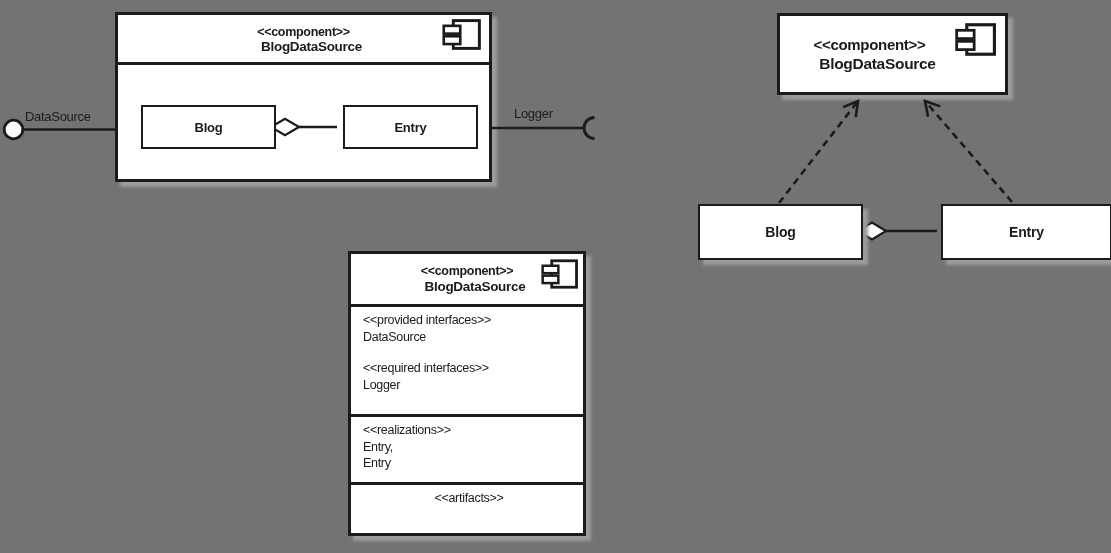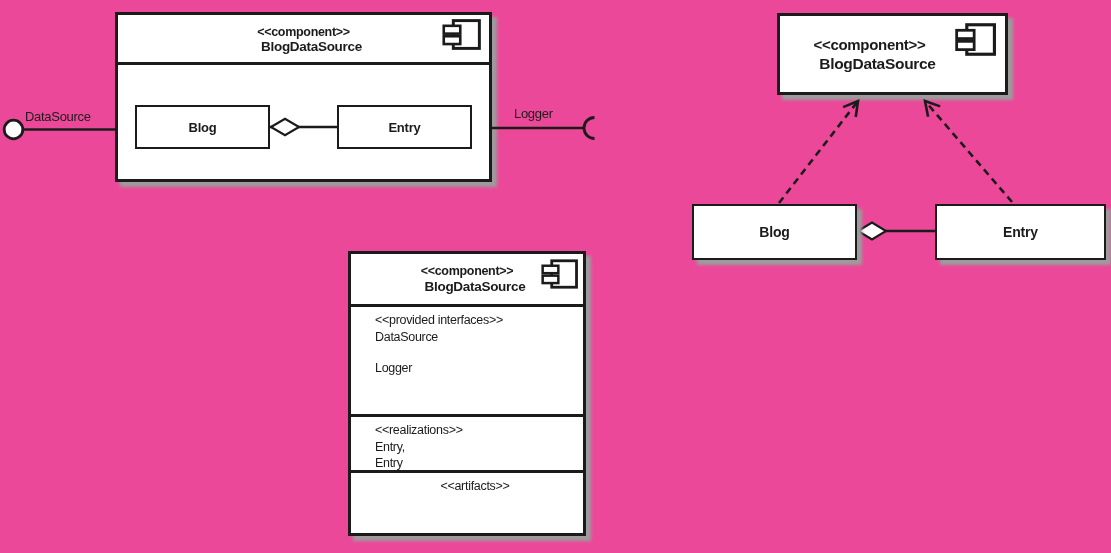"<<component>>" .canvas { background: #ec4899 -> #737373 }
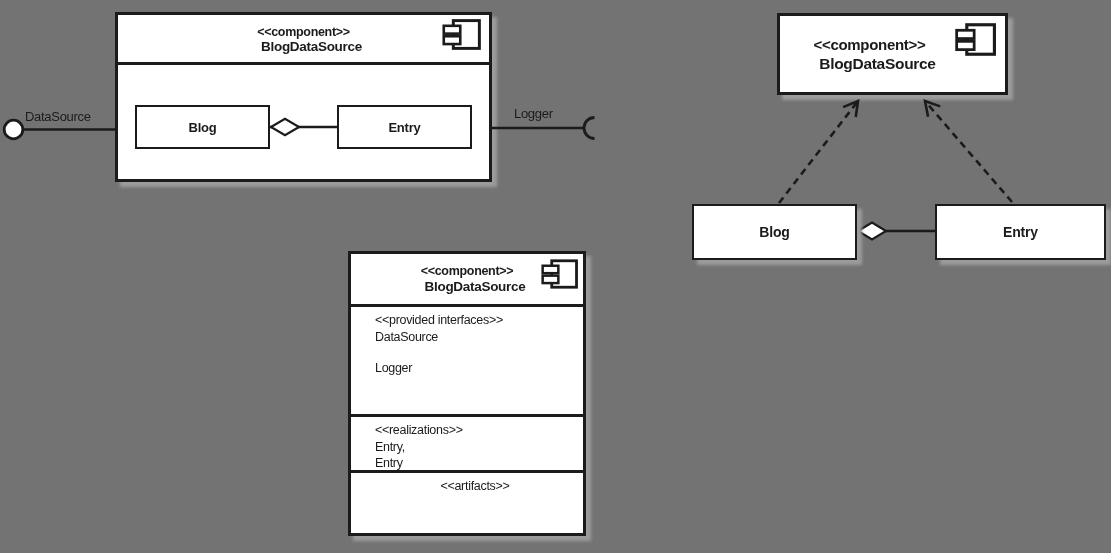"Blog" .z3 { margin-left: none -> 6px }
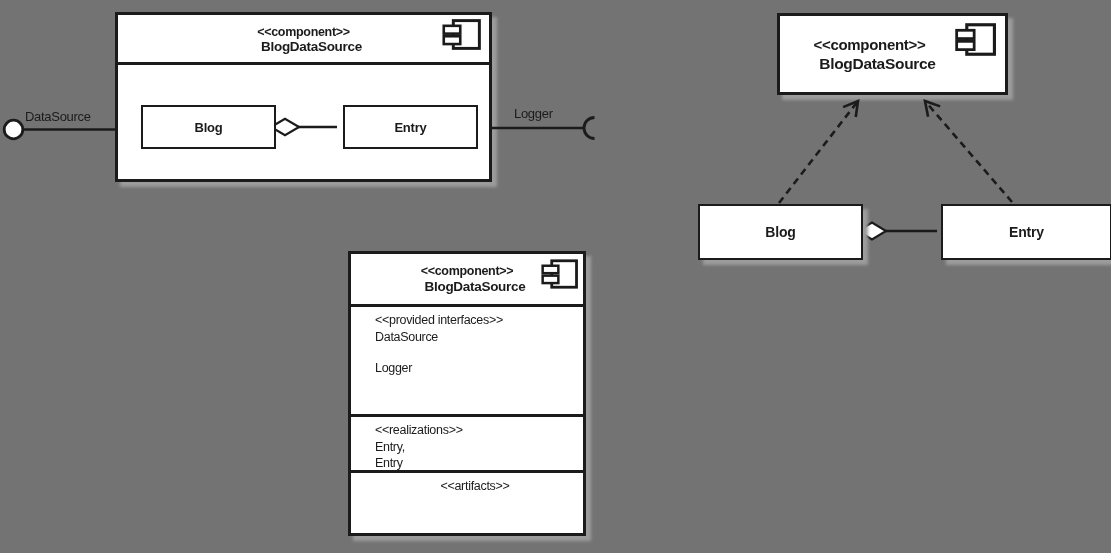"<<provided interfaces>>" .sec { padding: 5px 8px 0 24px -> 5px 8px 0 12px }
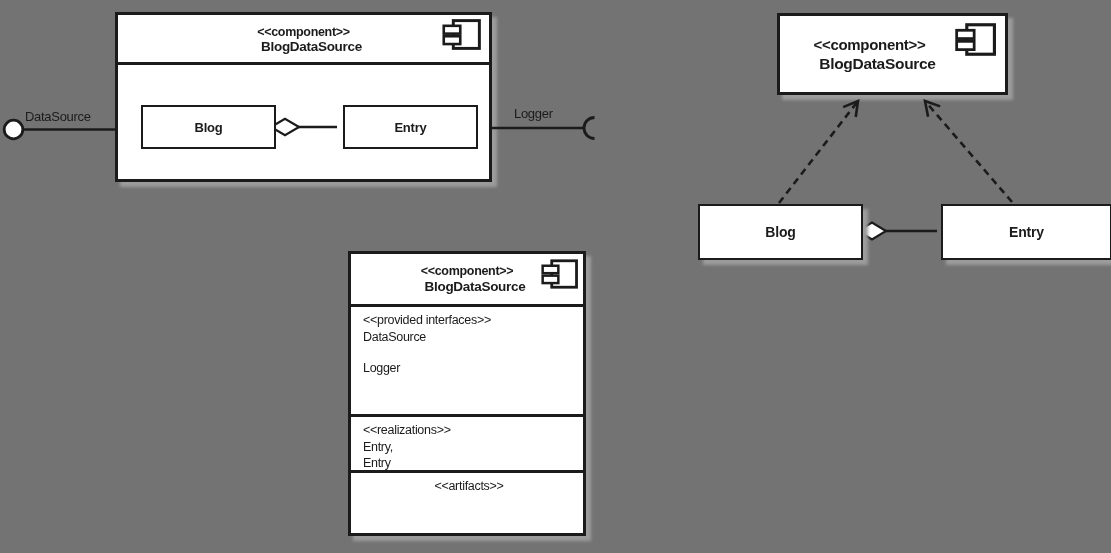"<<required interfaces>>" div.ln { html: none -> <div>&lt;&lt;required interfaces&gt;&gt;</div> }
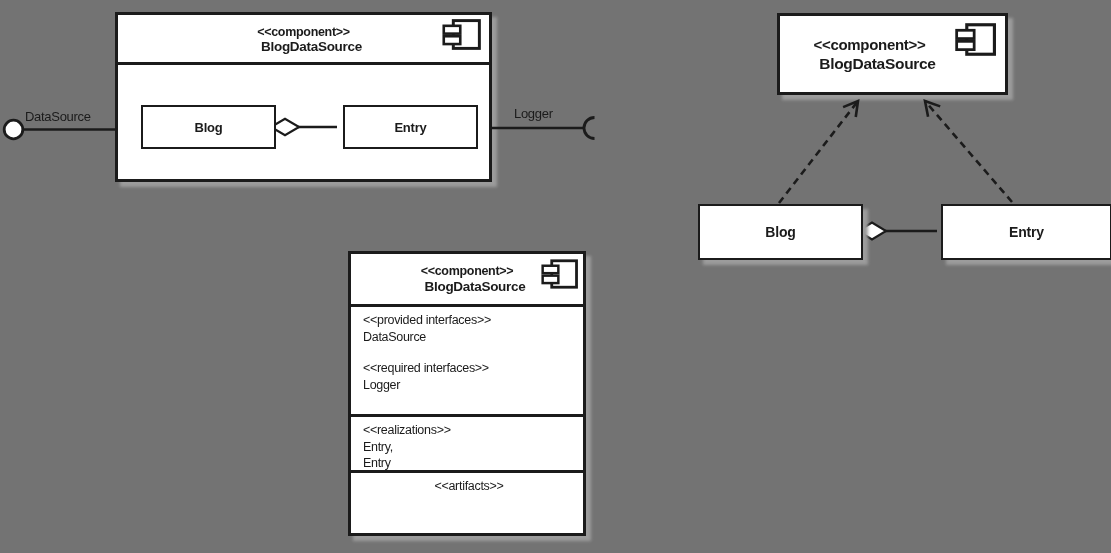"<<realizations>>" .sec-realizations { height: 56px -> 68px }
